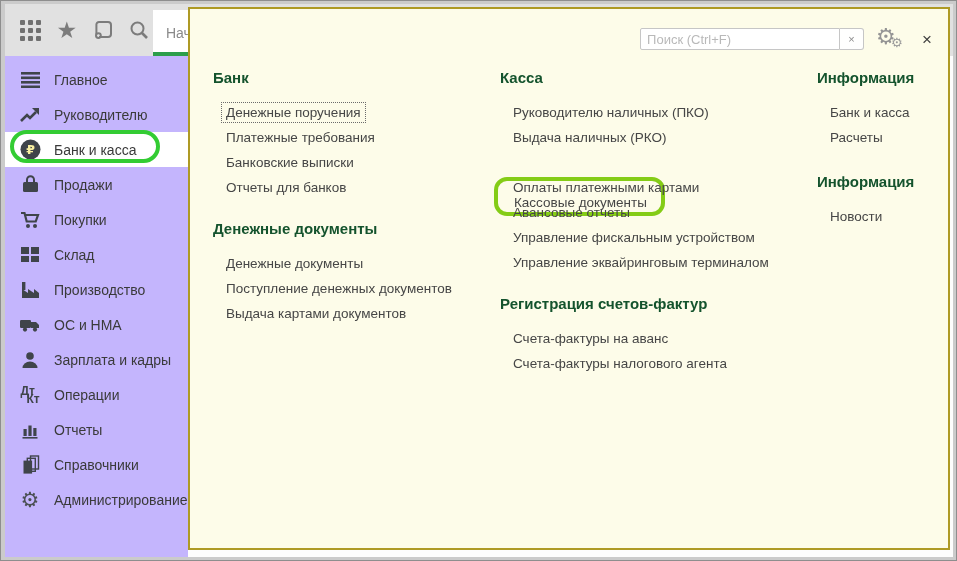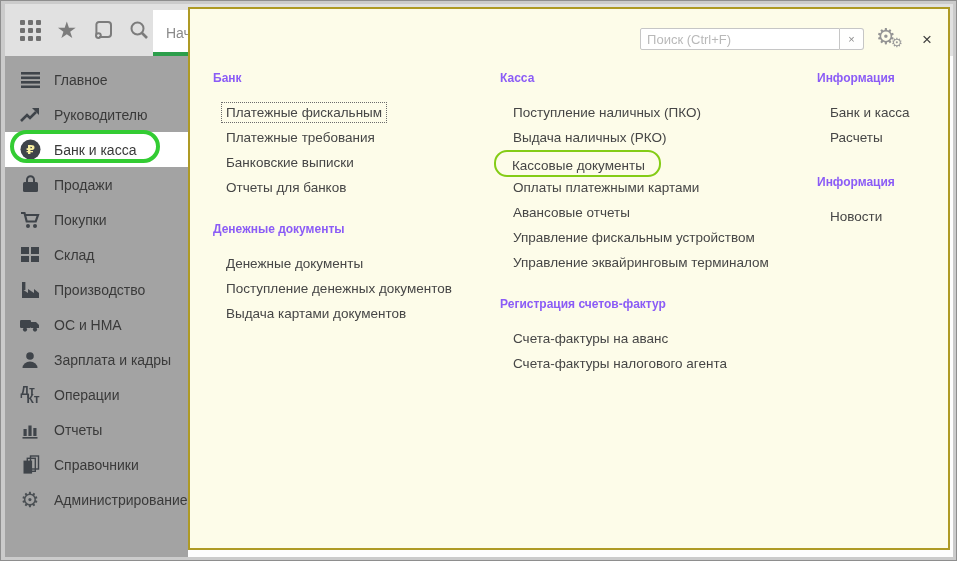"Главное" .sidebar { background: #a3a3a3 -> #c4b5fd }
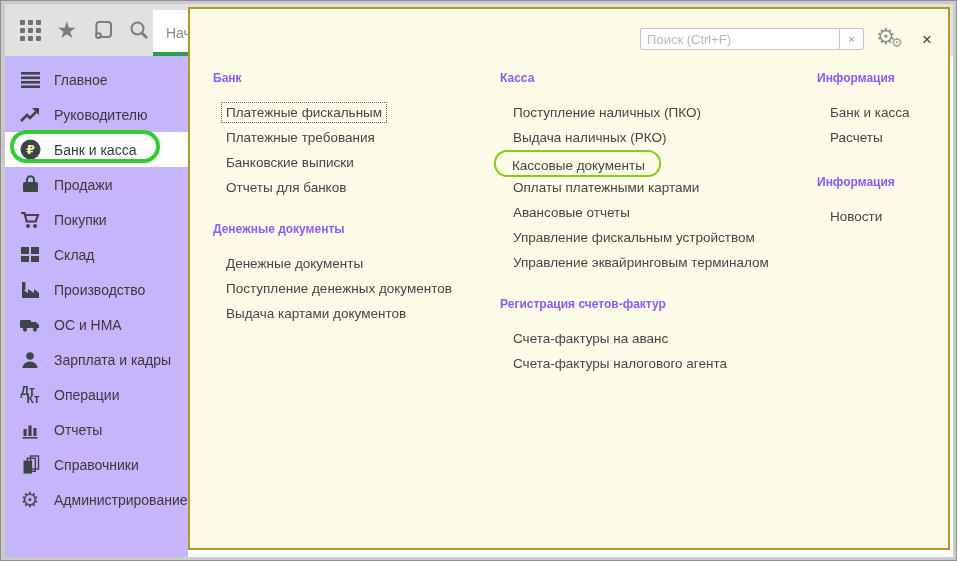"Банк" .section-title { color: #8b5cf6 -> #14532d; font-size: 12px -> 15px }
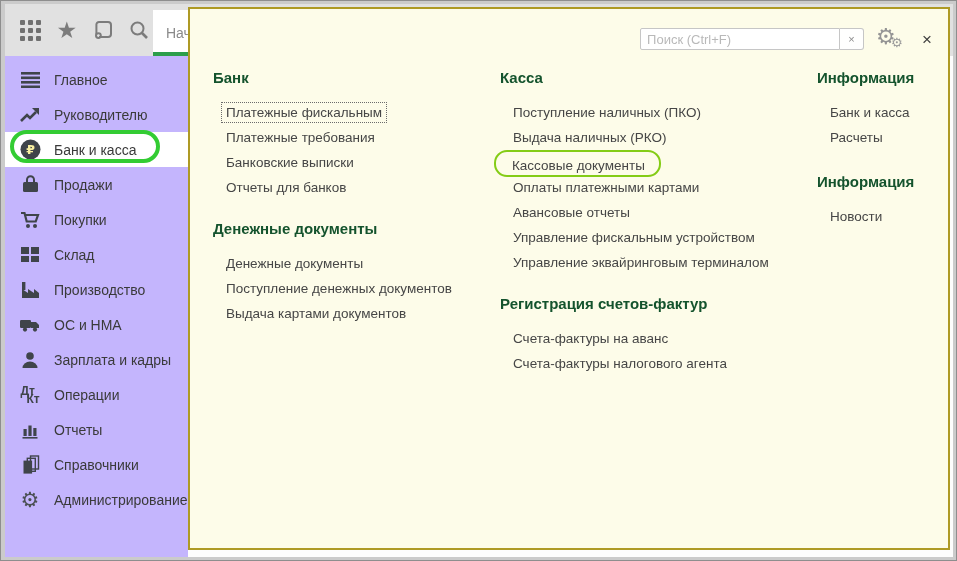"Платежные фискальным" span { text: Платежные фискальным -> Денежные поручения }
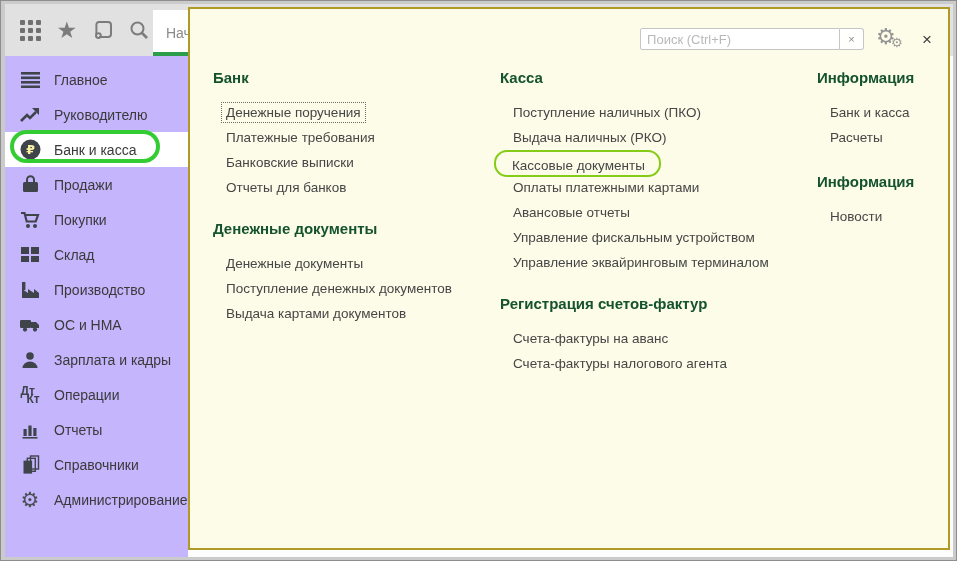"Поступление наличных (ПКО)" span { text: Поступление -> Руководителю }
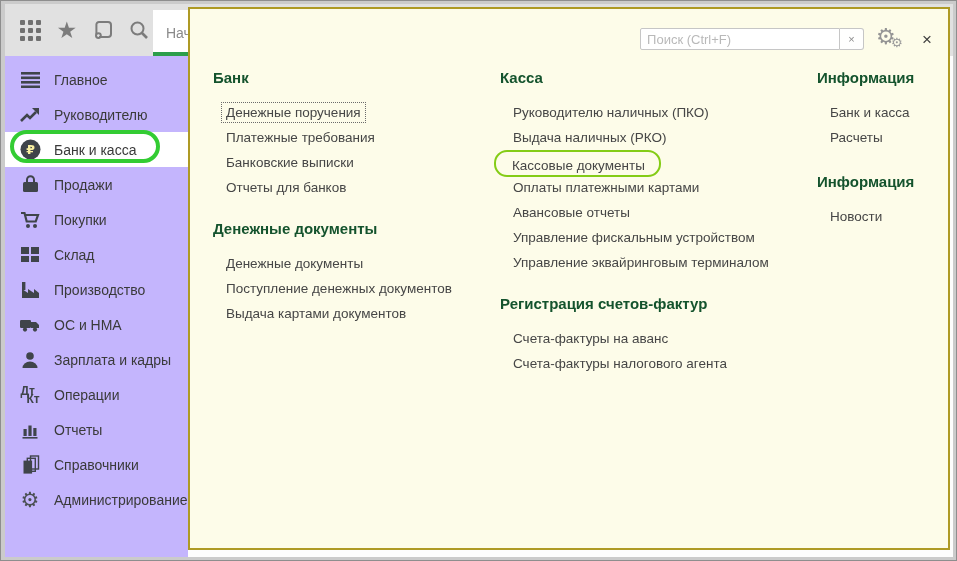"Кассовые документы" .link.circled > span { border: 2px solid #84cc16 -> 4px solid #84cc16; margin-top: none -> 27px; padding: 4px 14px 0 16px -> 12px 14px 0 16px }
